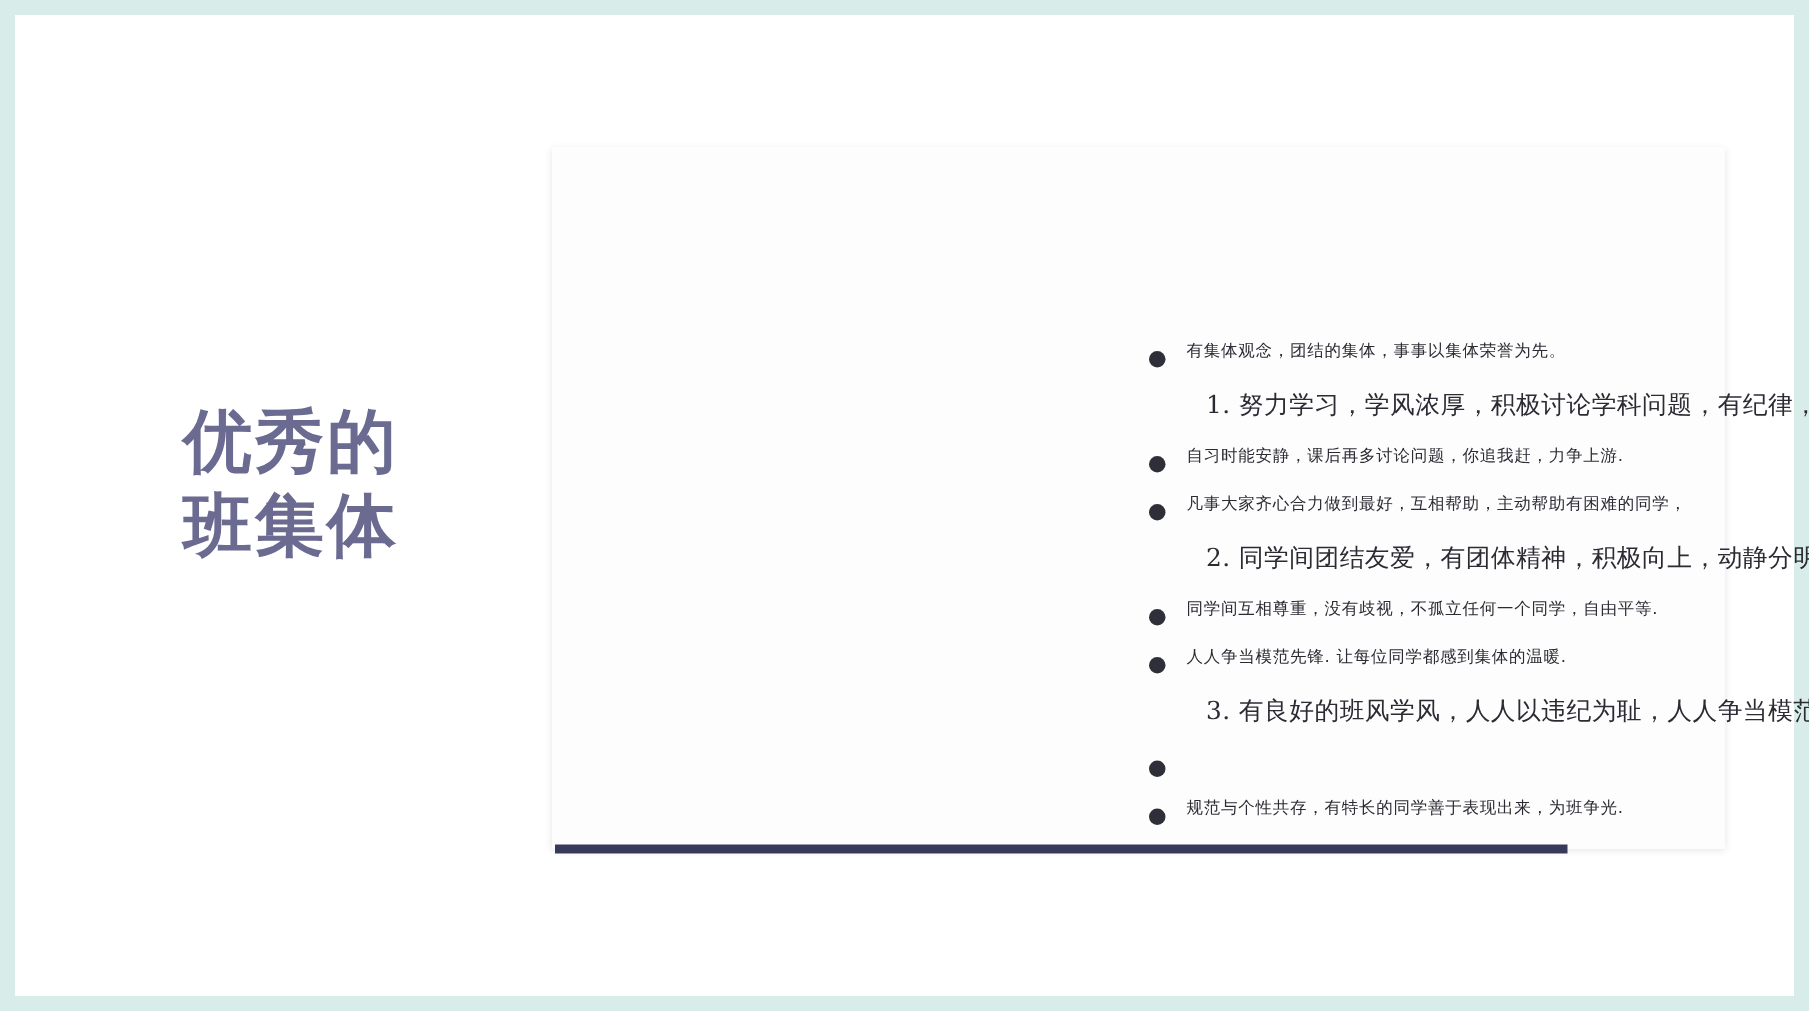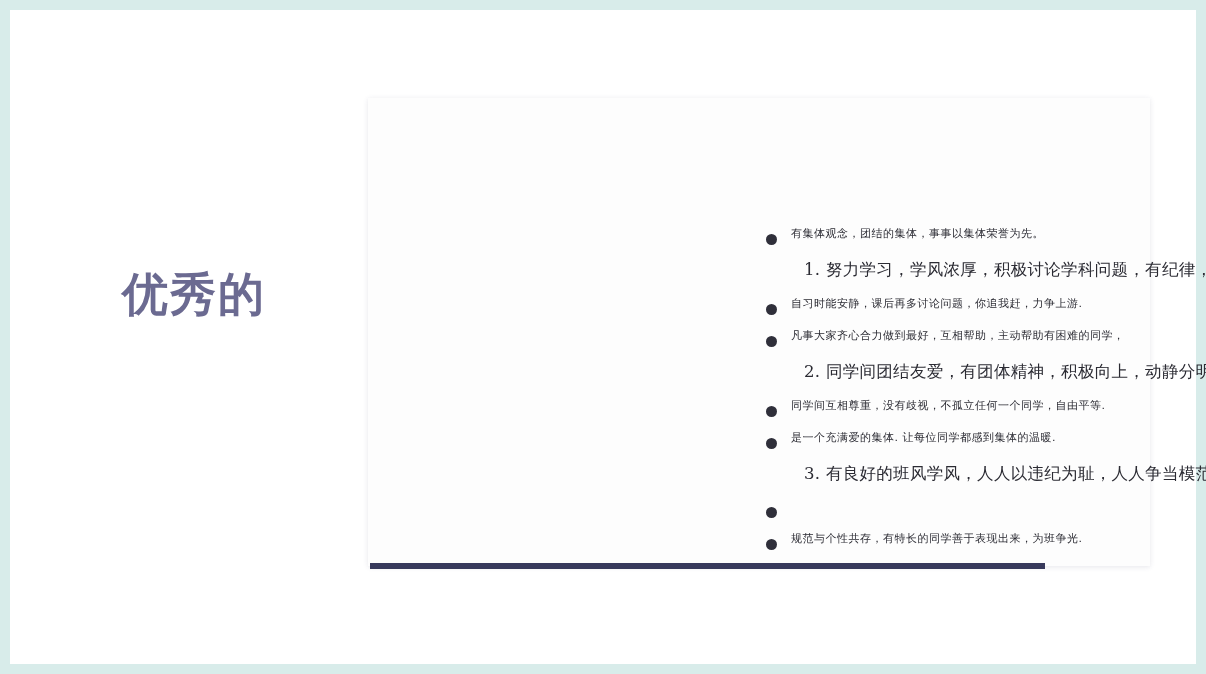"班集体" div.title-line { html: none -> <div>班集体</div> }
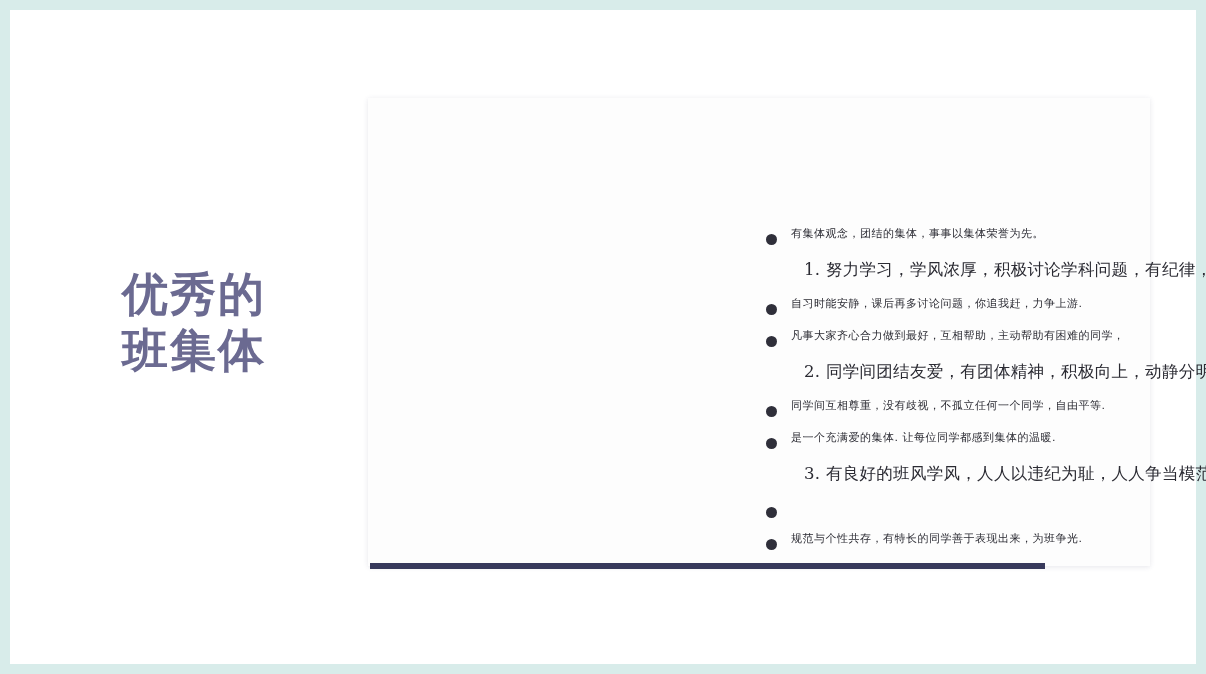"是一个充满爱的集体. 让每位同学都感到集体的温暖." span.bullet-text { text: 是一个充满爱的集体 -> 人人争当模范先锋 }
